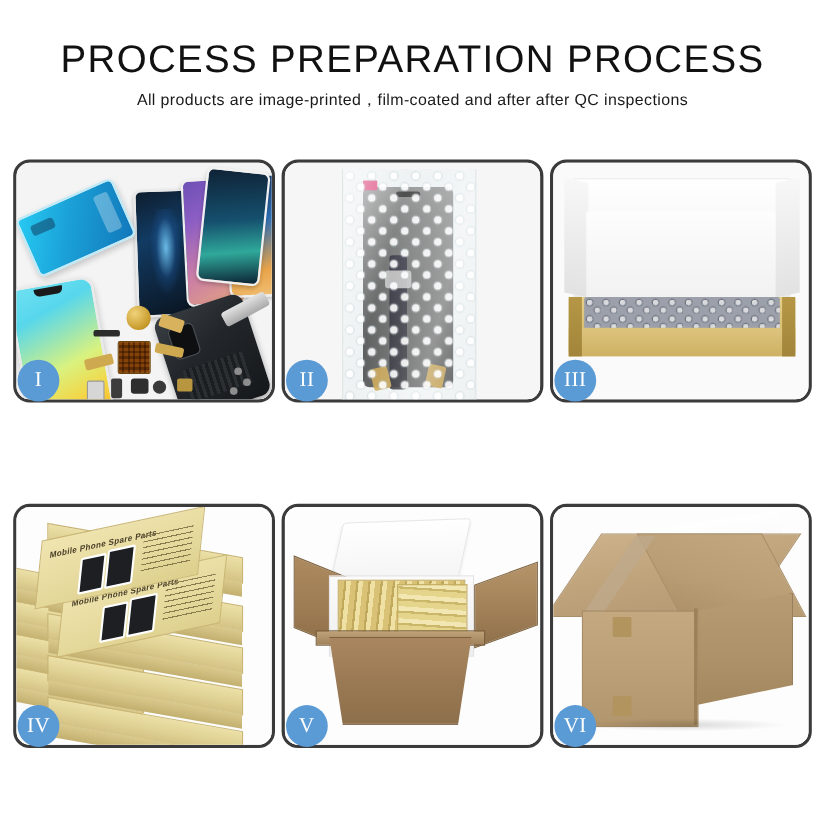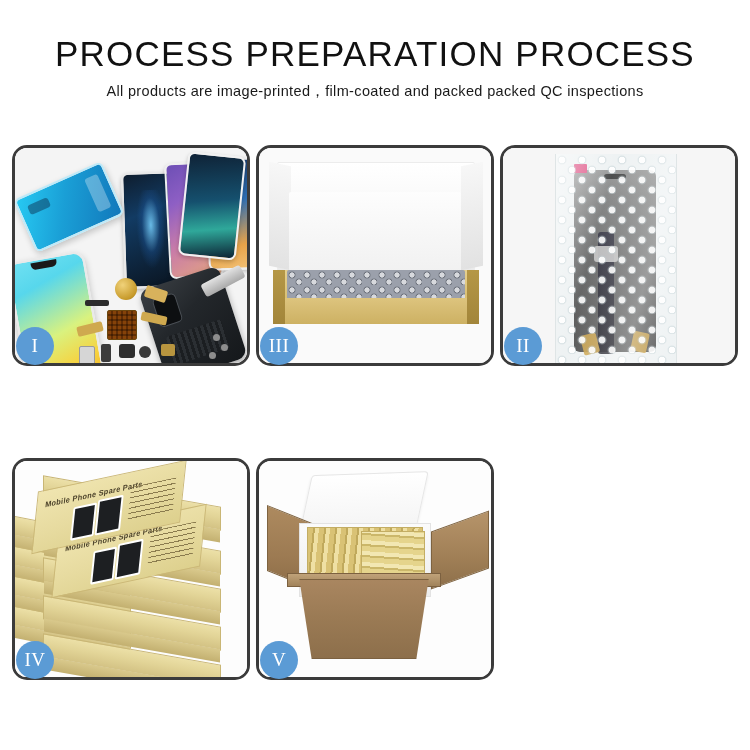"All products are" div.subtitle { text: packed packed -> after after }
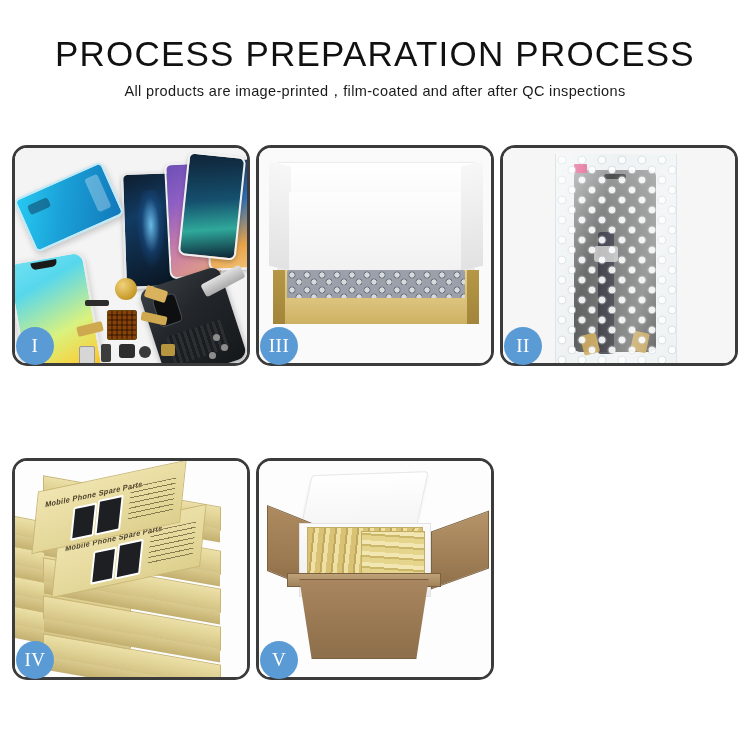"III" div.panel { order: before "II" -> after "II" }
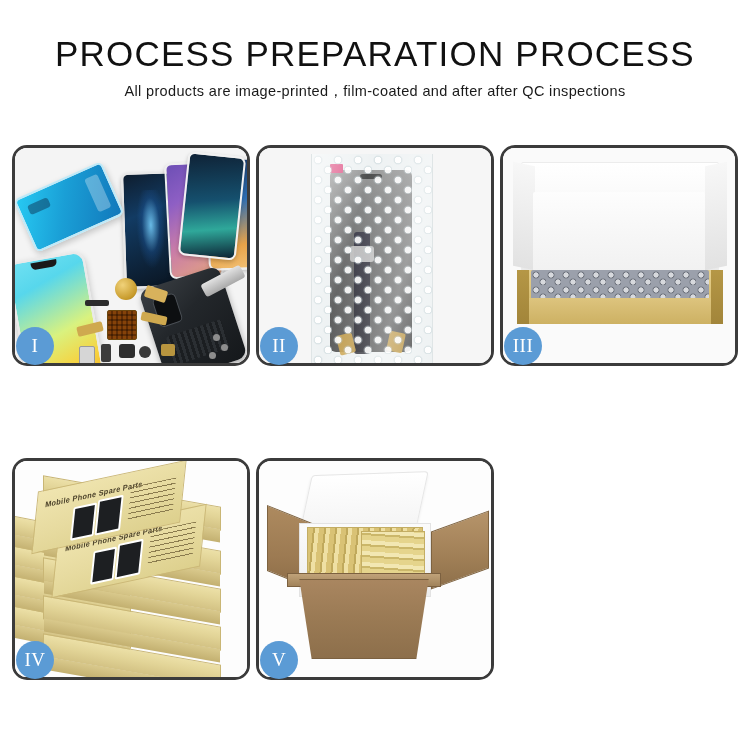"VI" div.panel { html: none -> <div> <div> <div> <div></div> <div></div> <div></div> <div></div> <div></div> <div></div> <div></div> <div></div> <div></div> <div></div> <div></div> </div> </div> <div>VI</div> </div> }
